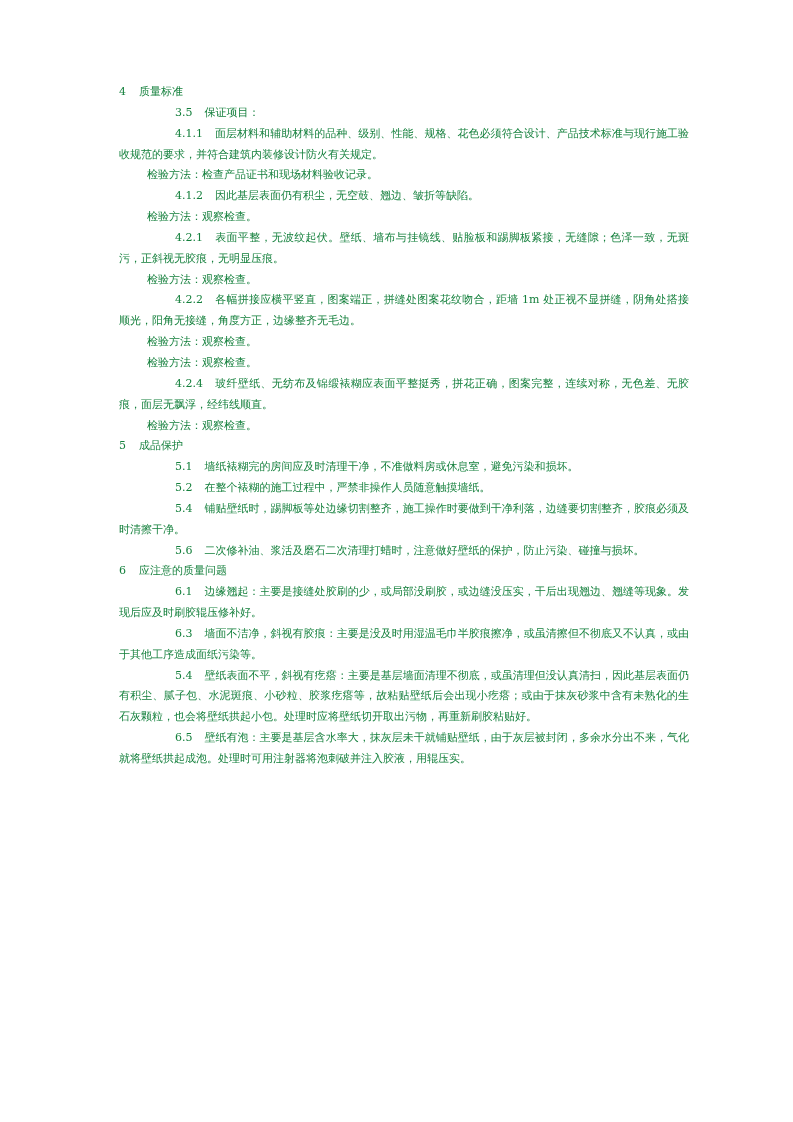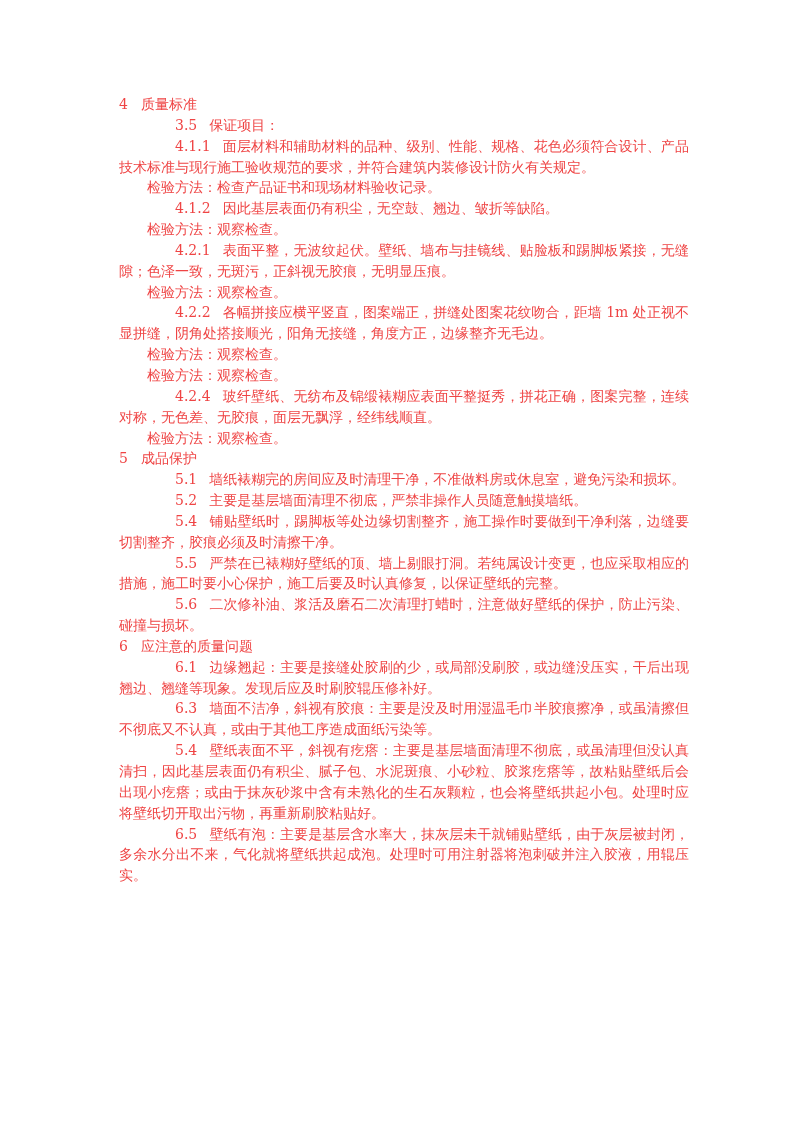"4 质量标准" .page { color: #ef4444 -> #15803d; font-size: 14px -> 11px; top: 94px -> 82px }
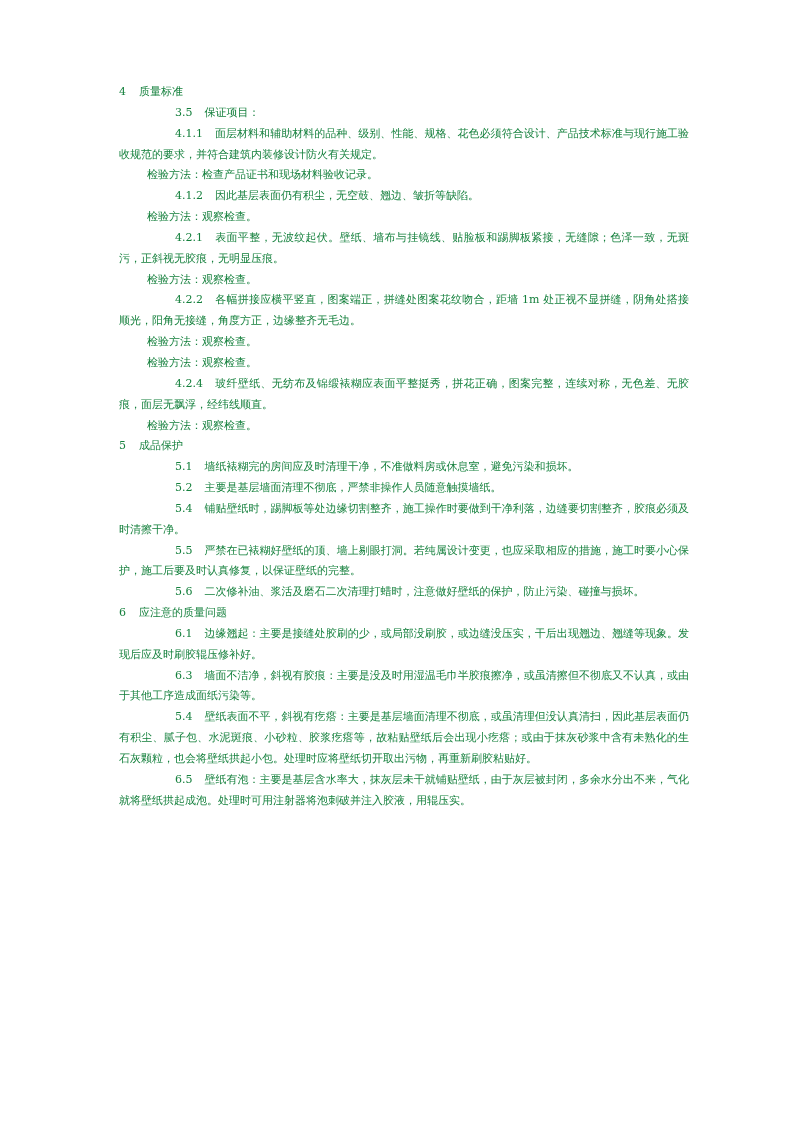"主要是基层墙面清理不彻底，严禁非操作人员随意触摸墙纸。" span { text: 主要是基层墙面清理不彻底 -> 在整个裱糊的施工过程中 }
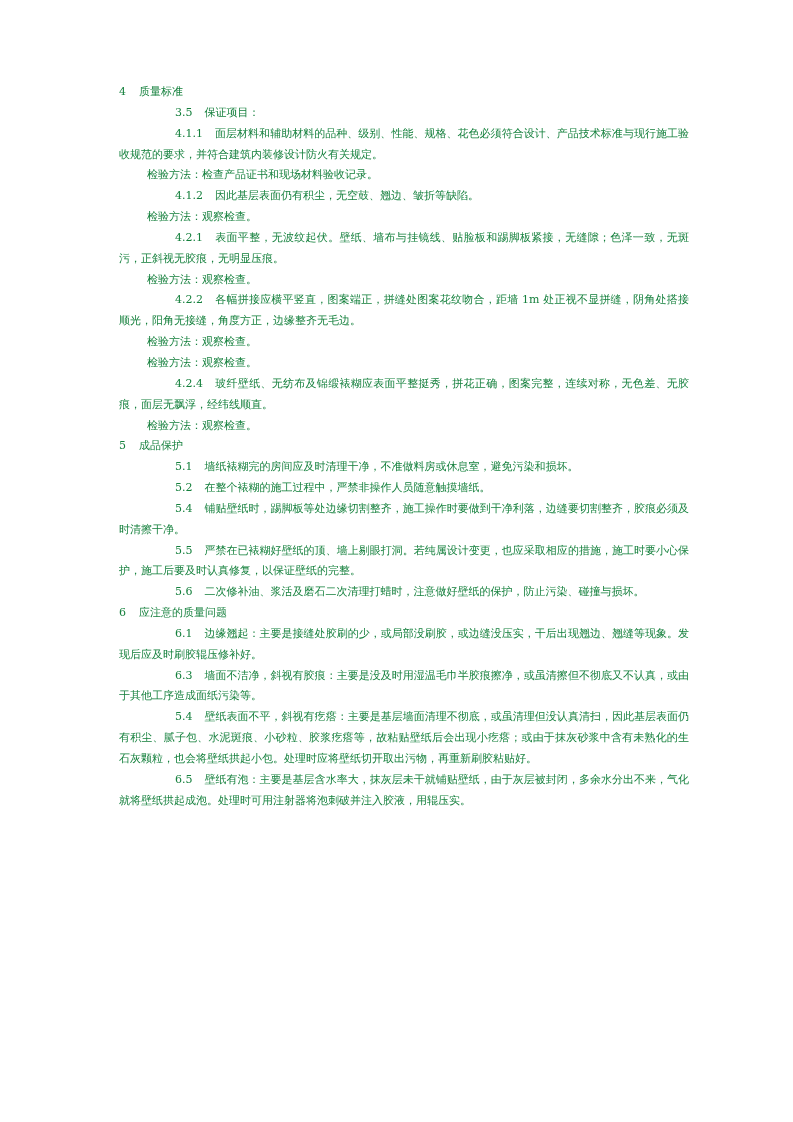"5.5" p.p { html: <p><span>5.5</span><span>严禁在已裱糊好壁纸的顶、墙上剔眼打洞。若纯属设计变更，也应采取相应的措施，施工时要小心保护，施工后要及时认真修复，以保证壁纸的完整。</span></p> -> none }
